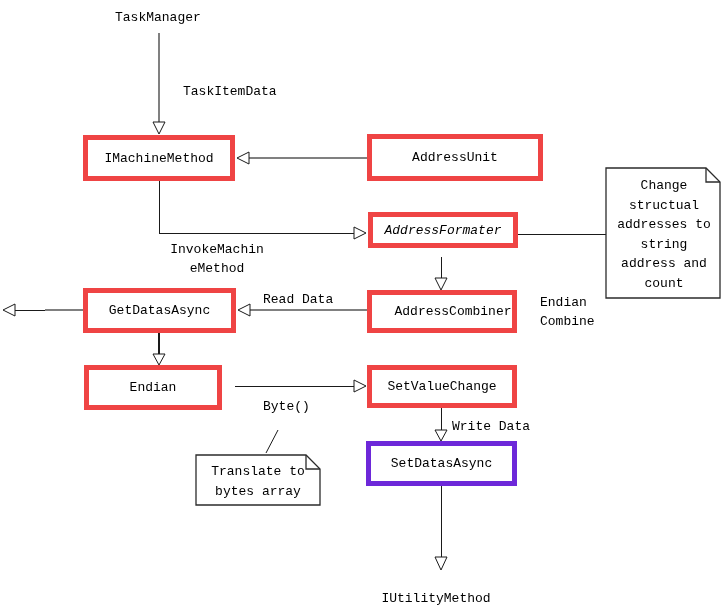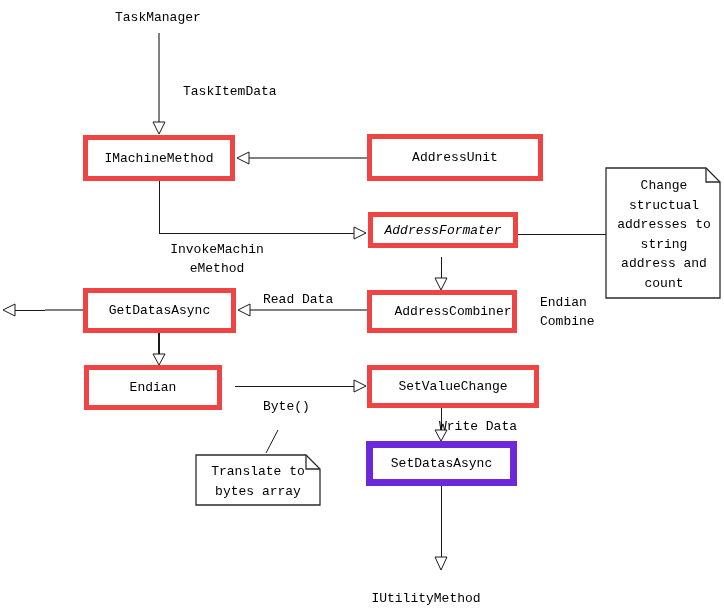"SetValueChange" div.node { width: 172px -> 150px }
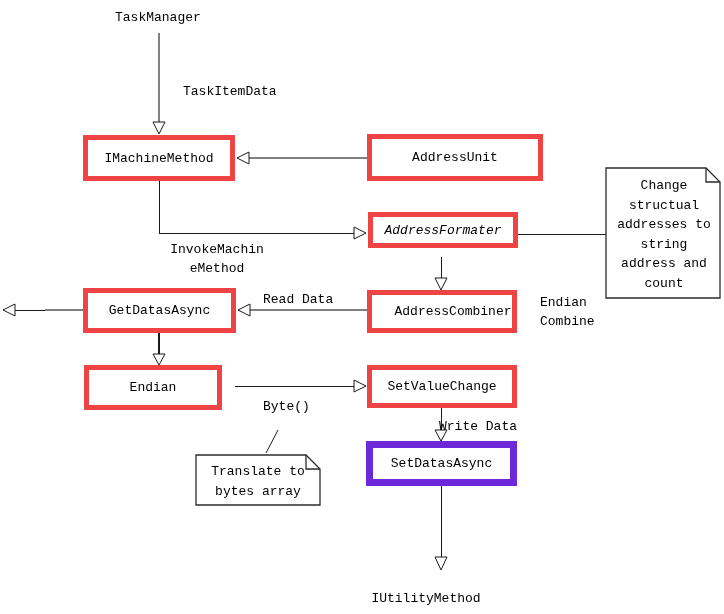"Write Data" div.lbl { left: 439px -> 452px }
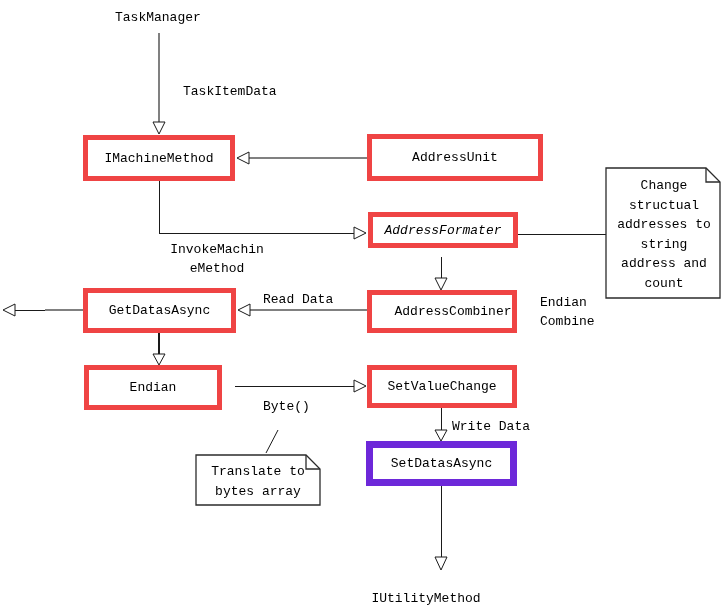"SetDatasAsync" .node.thin { border: 7px solid #6d28d9 -> 5px solid #6d28d9 }
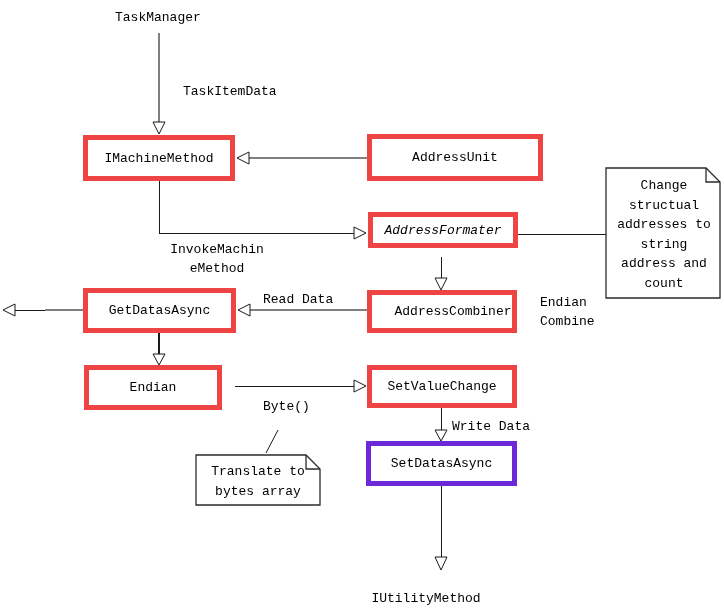"IUtilityMethod" div.lbl { left: 370px -> 380px }
